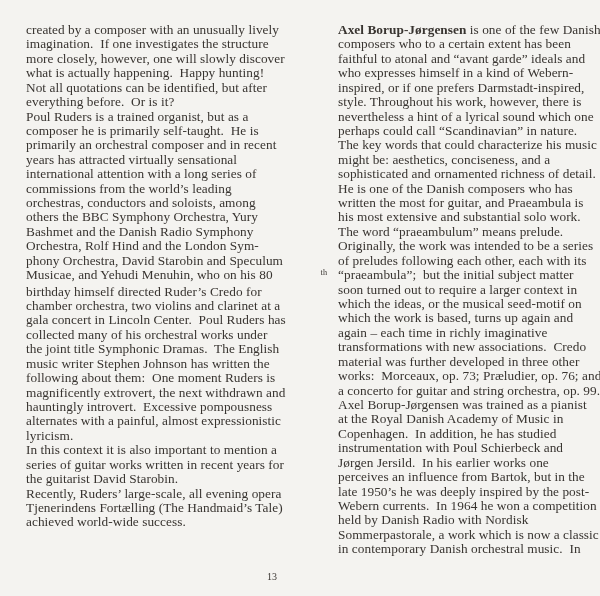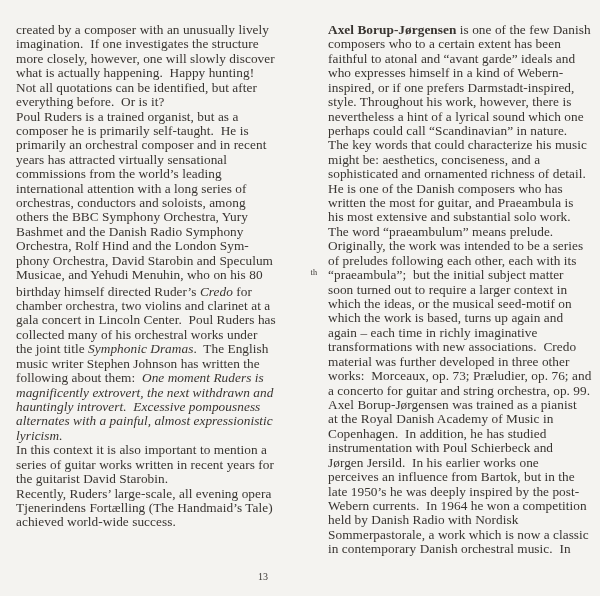"created by a composer with" .col { margin-left: none -> 10px }
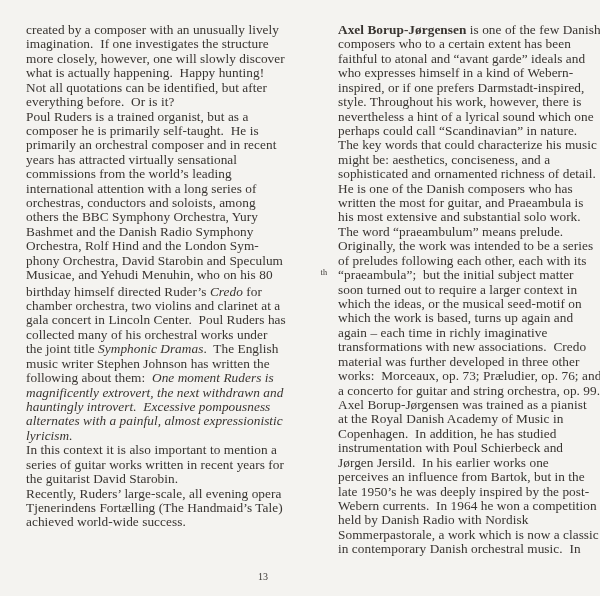"commissions from the world’s leading" div.line { order: before "international attention with a long" -> after "international attention with a long" }
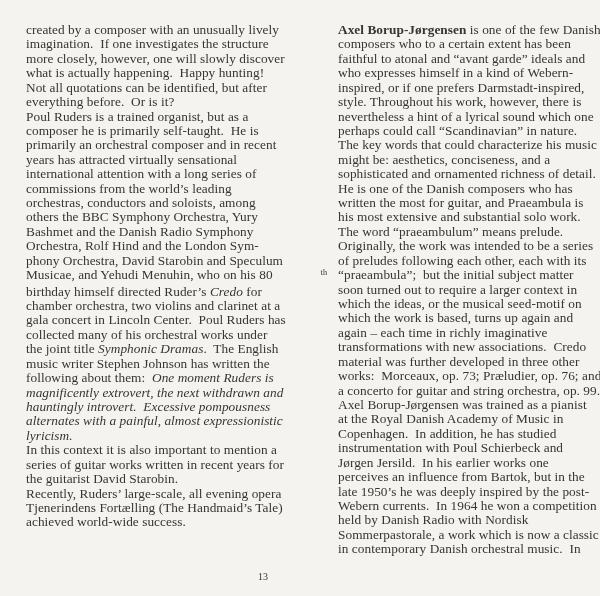"Credo" .seg-i { font-style: italic -> none }
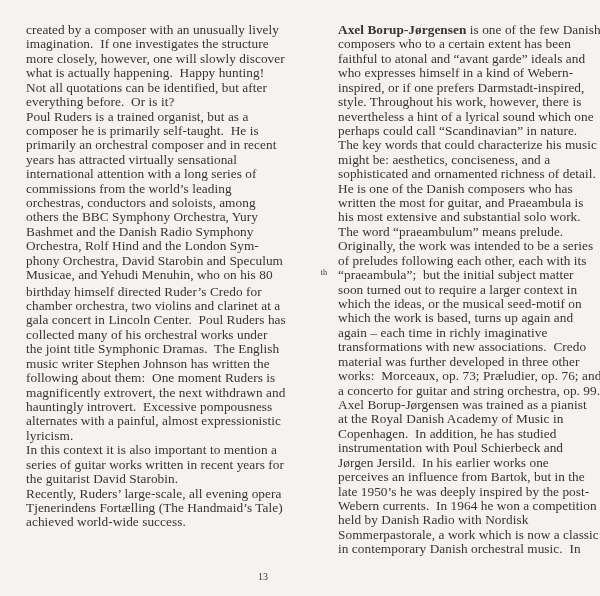"13" .page-number { left: 247px -> 256px }
